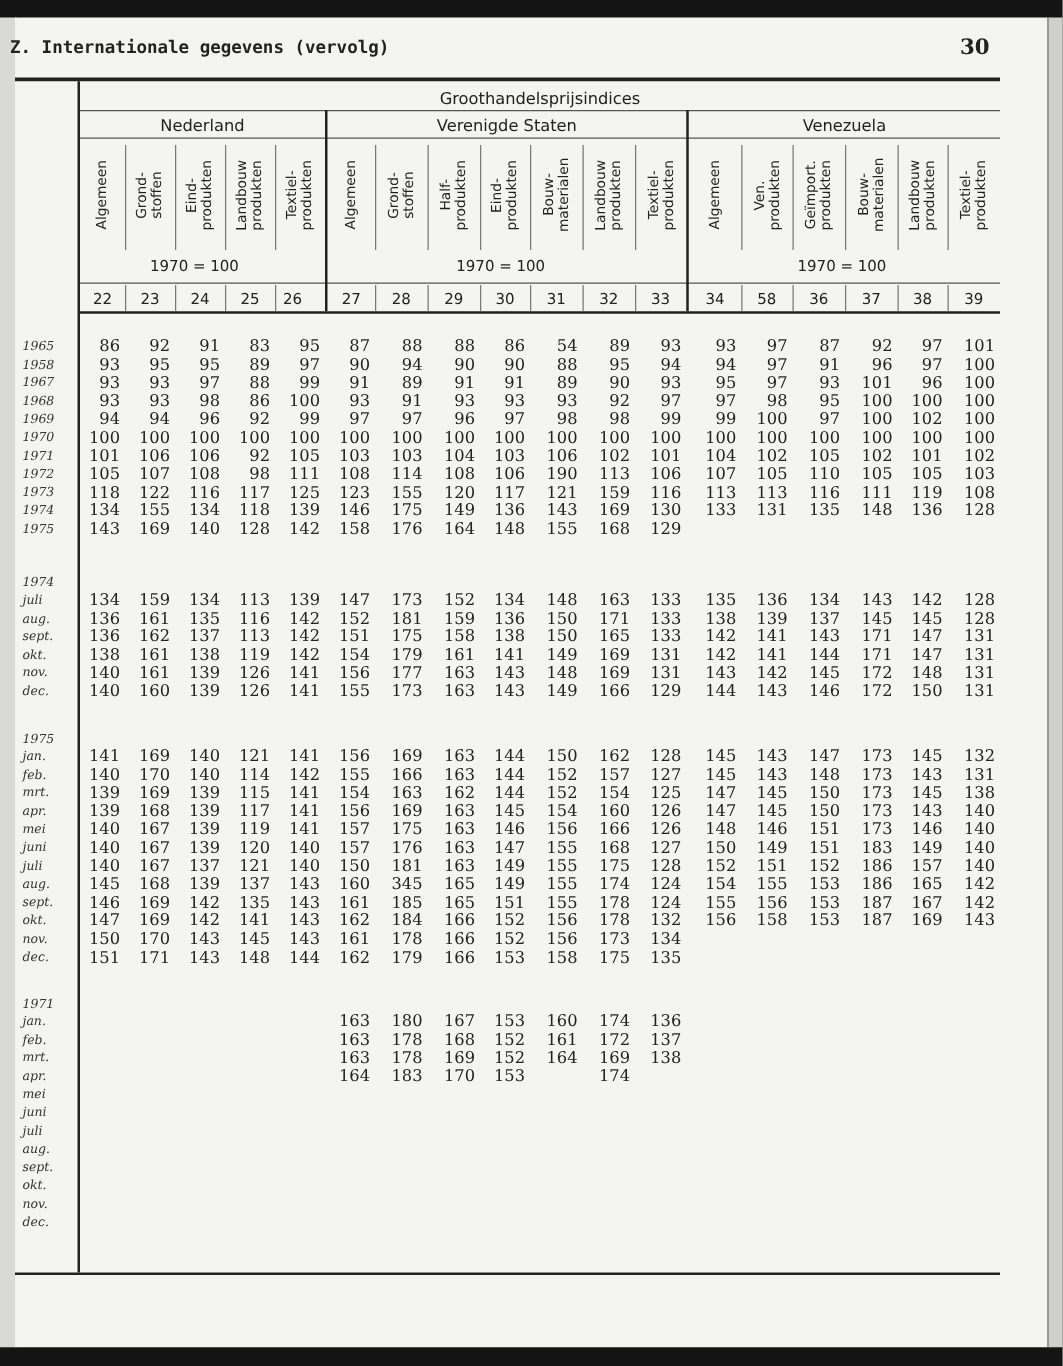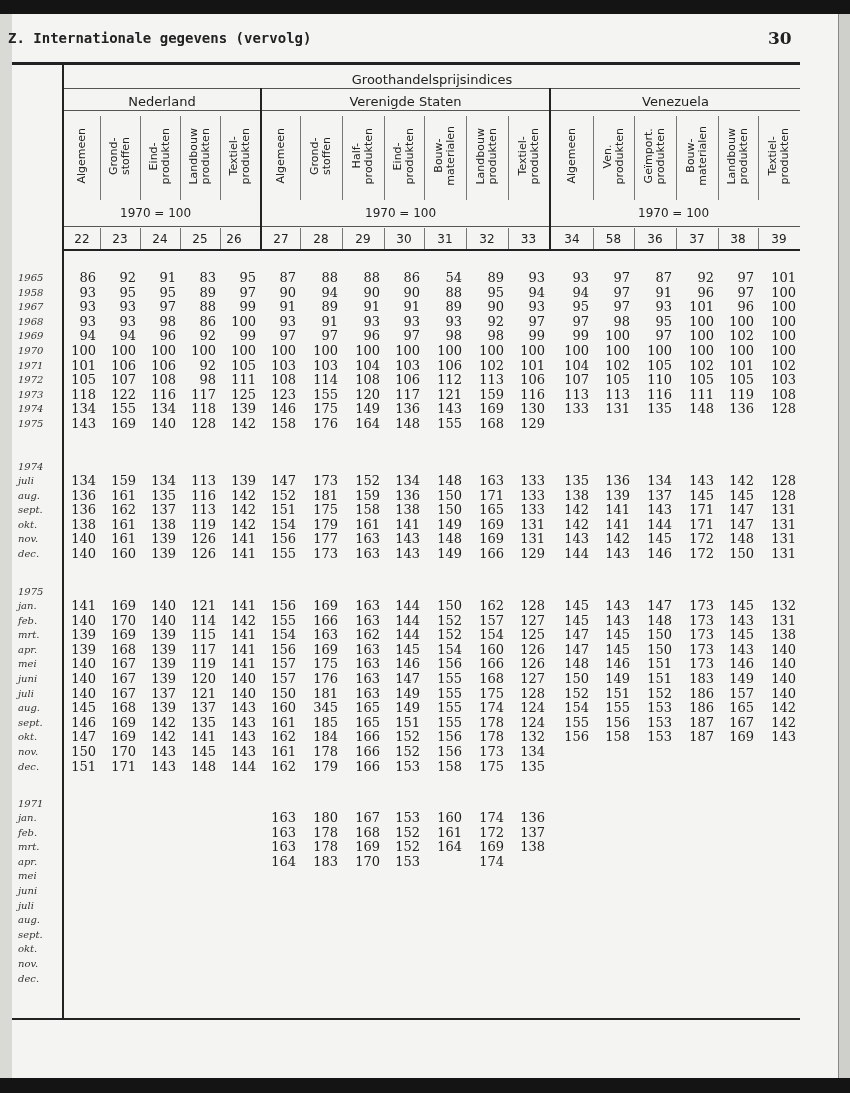"112" div.cell { text: 112 -> 190 }
